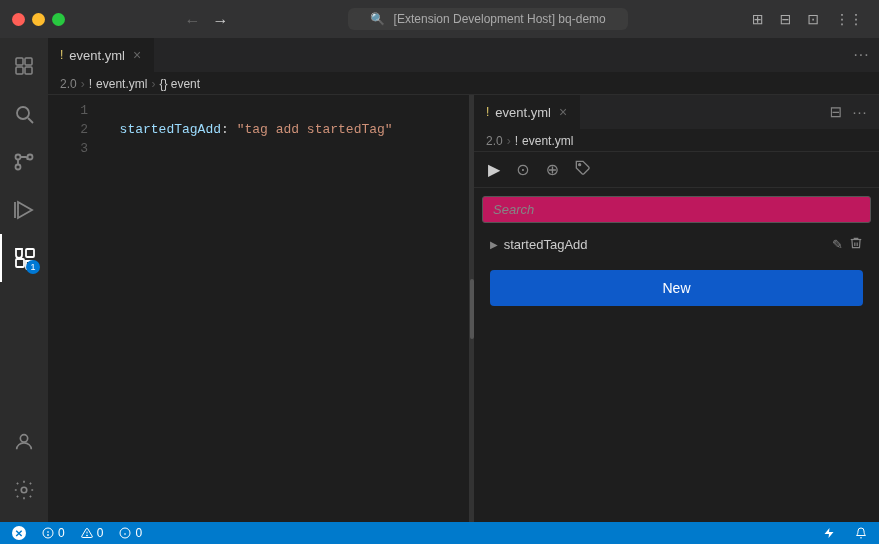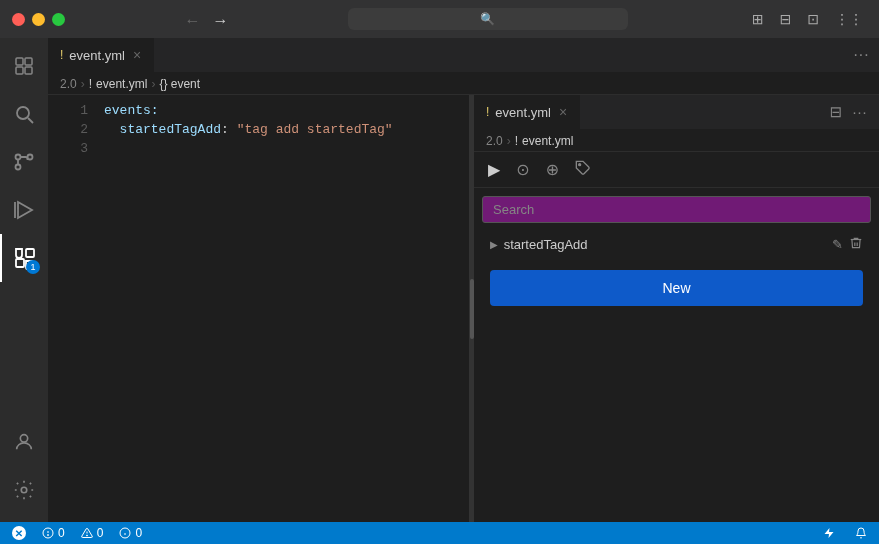"[Extension Development Host] bq-demo" span { html: none -> <span>[Extension Development Host] bq-demo</span> }
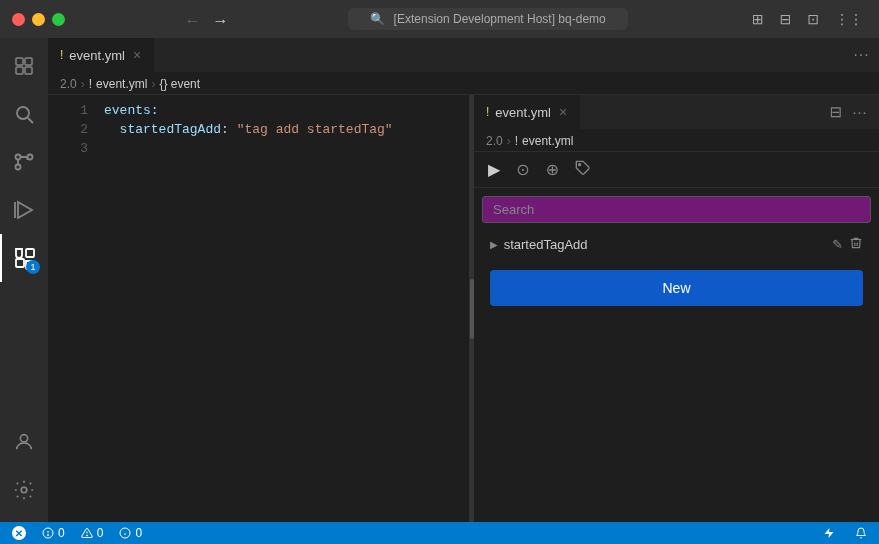"events:" span.code-content { html: <span><span>events:</span></span> -> none }
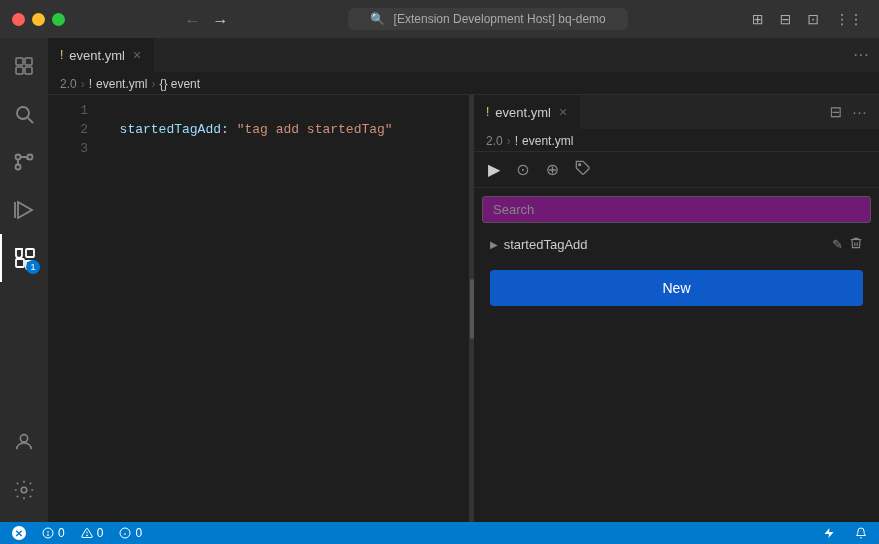"Search" .search-box { background: #701a75 -> #be185d; font-style: none -> italic }
